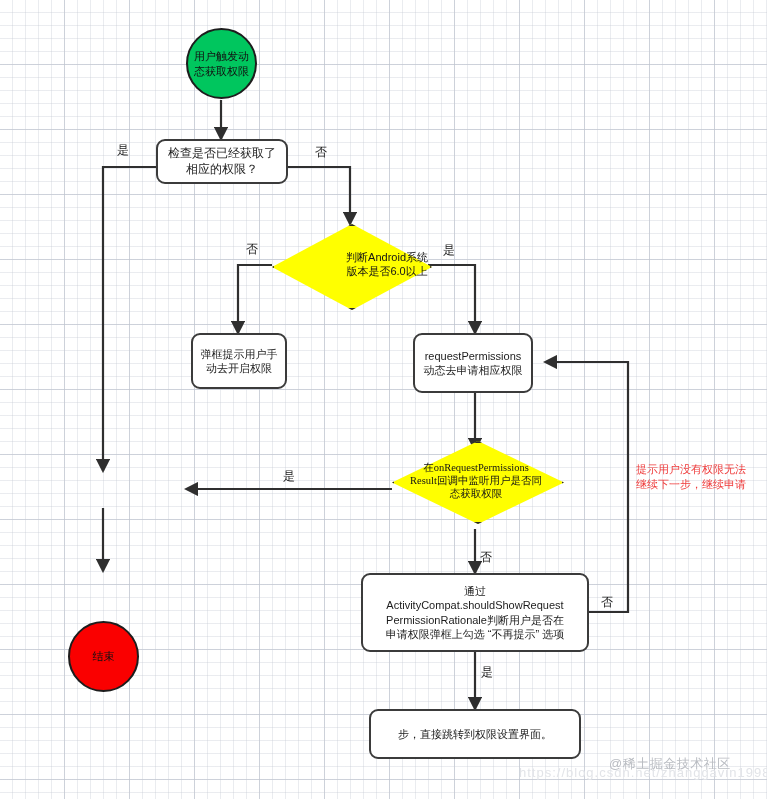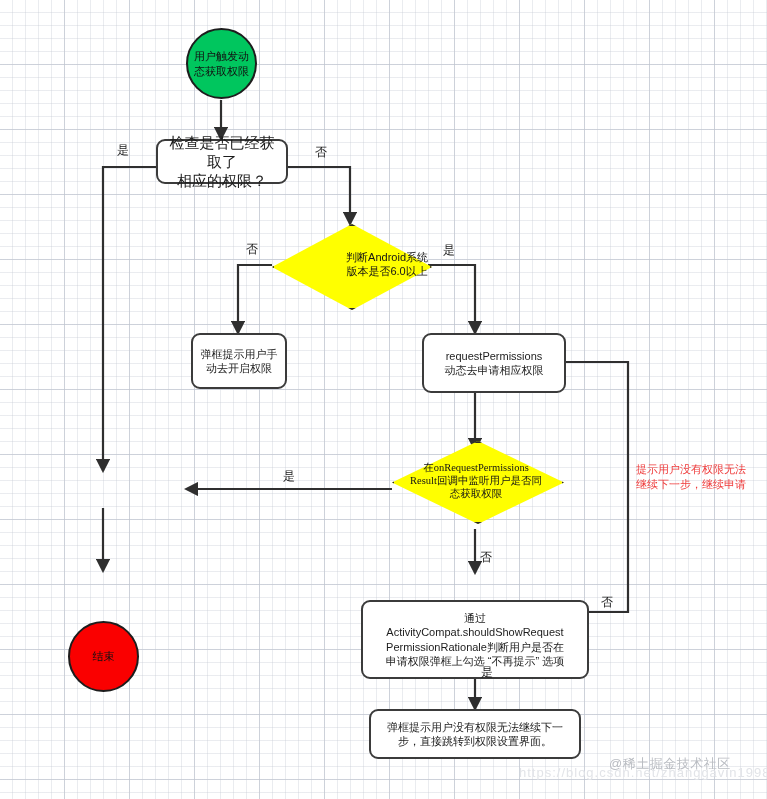"检查是否已经获取了" div.node { font-size: 15px -> 12px }
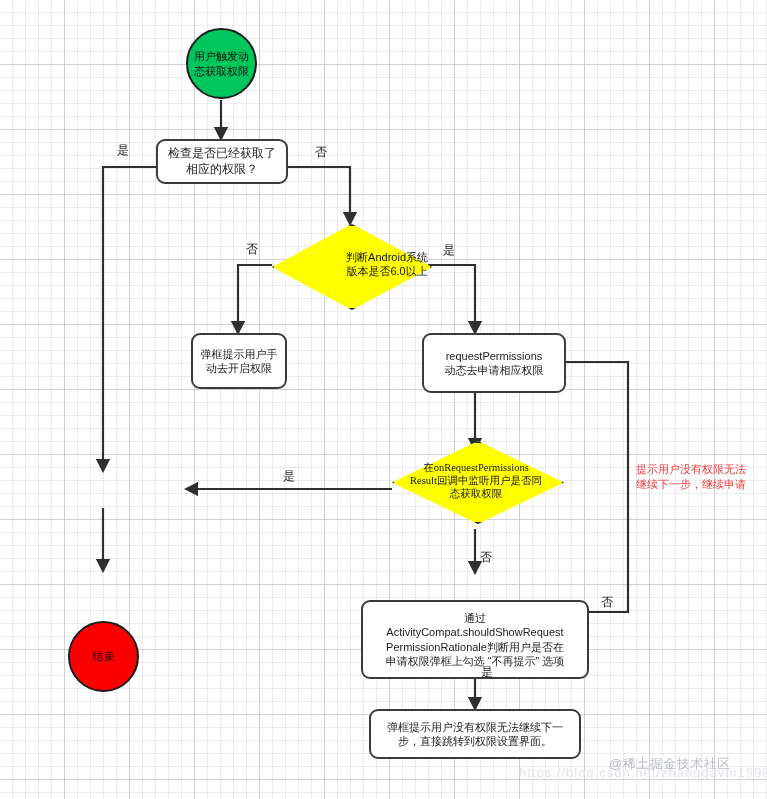"requestPermissions" div.node { margin-left: 9px -> none; width: 144px -> 120px }
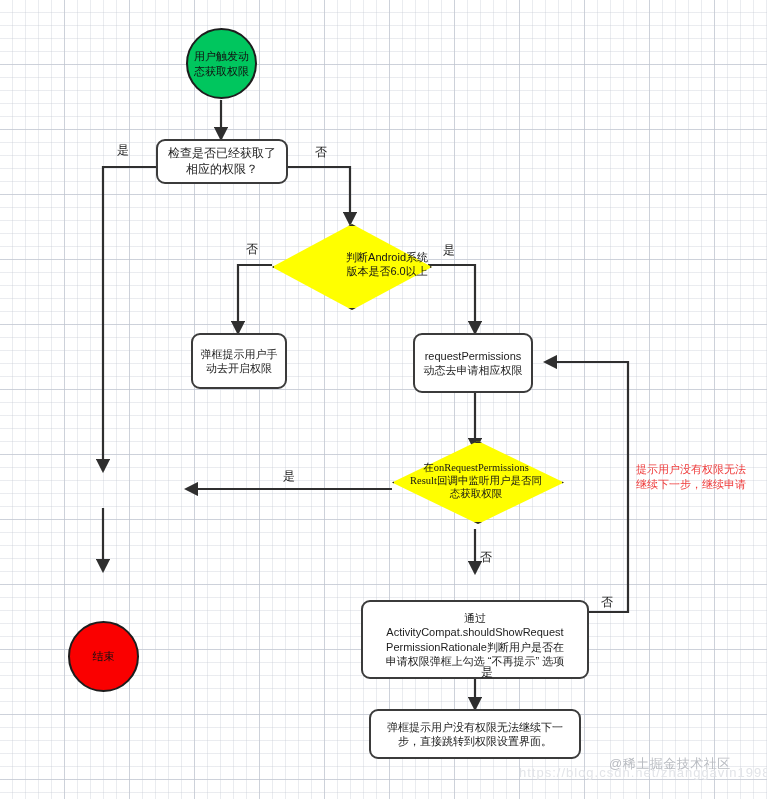"通过" div.node { top: 600px -> 573px }
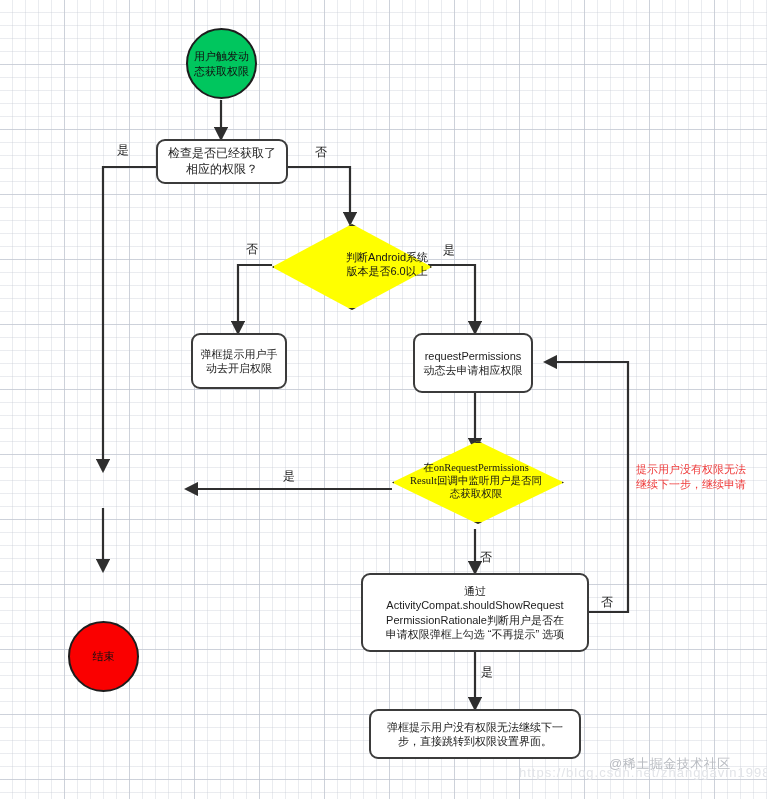"弹框提示用户没有权限无法继续下一" div { html: <div>弹框提示用户没有权限无法继续下一</div> -> none }
